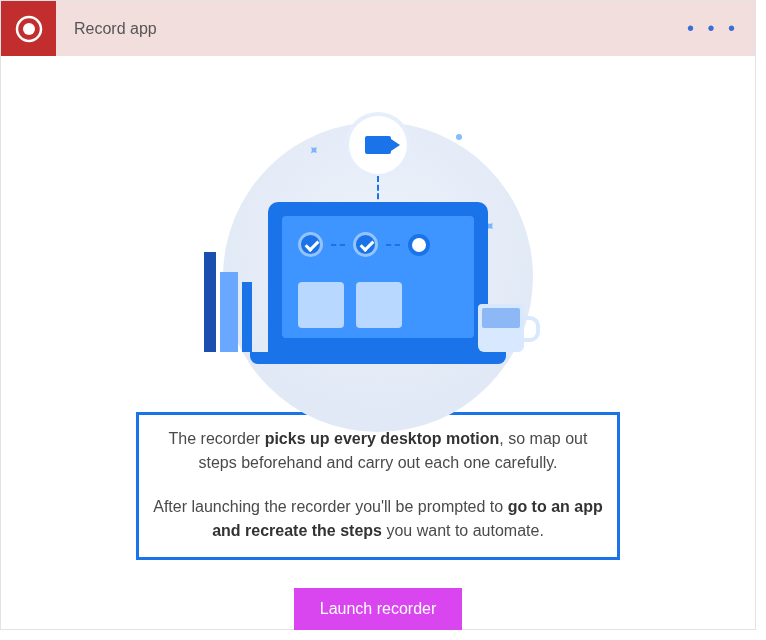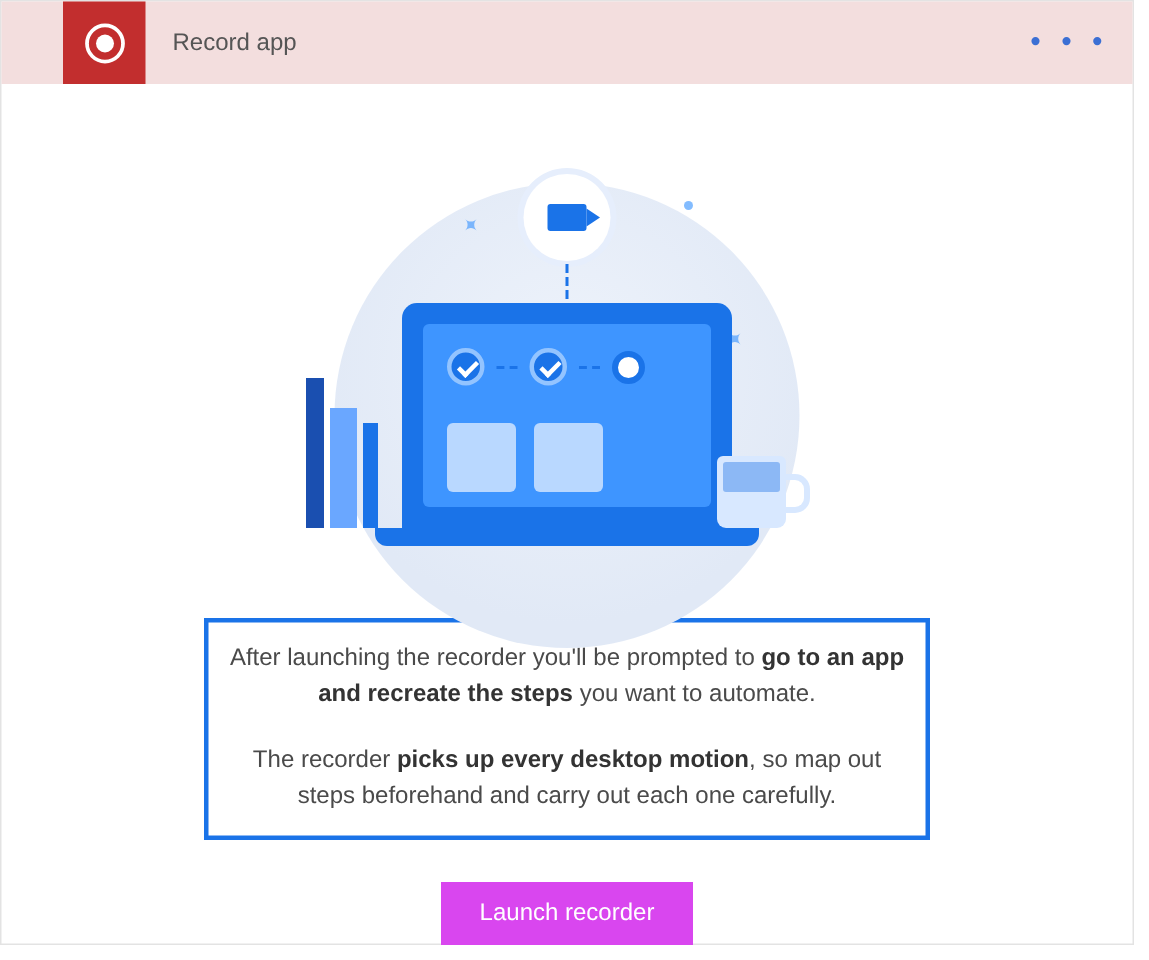"Record app" .header { padding-left: 41px -> none }
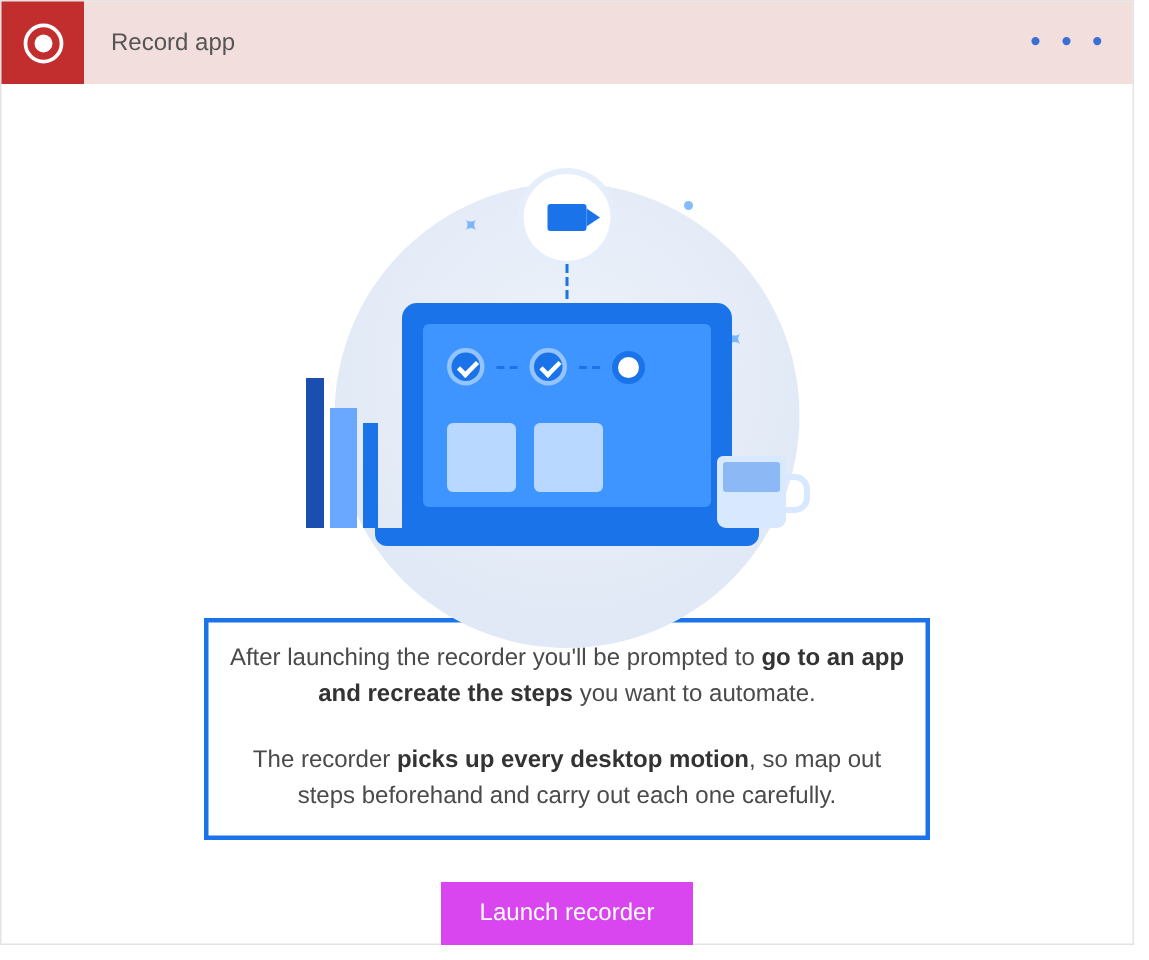"After launching the recorder you'll" p { order: before "The recorder picks up every" -> after "The recorder picks up every" }
